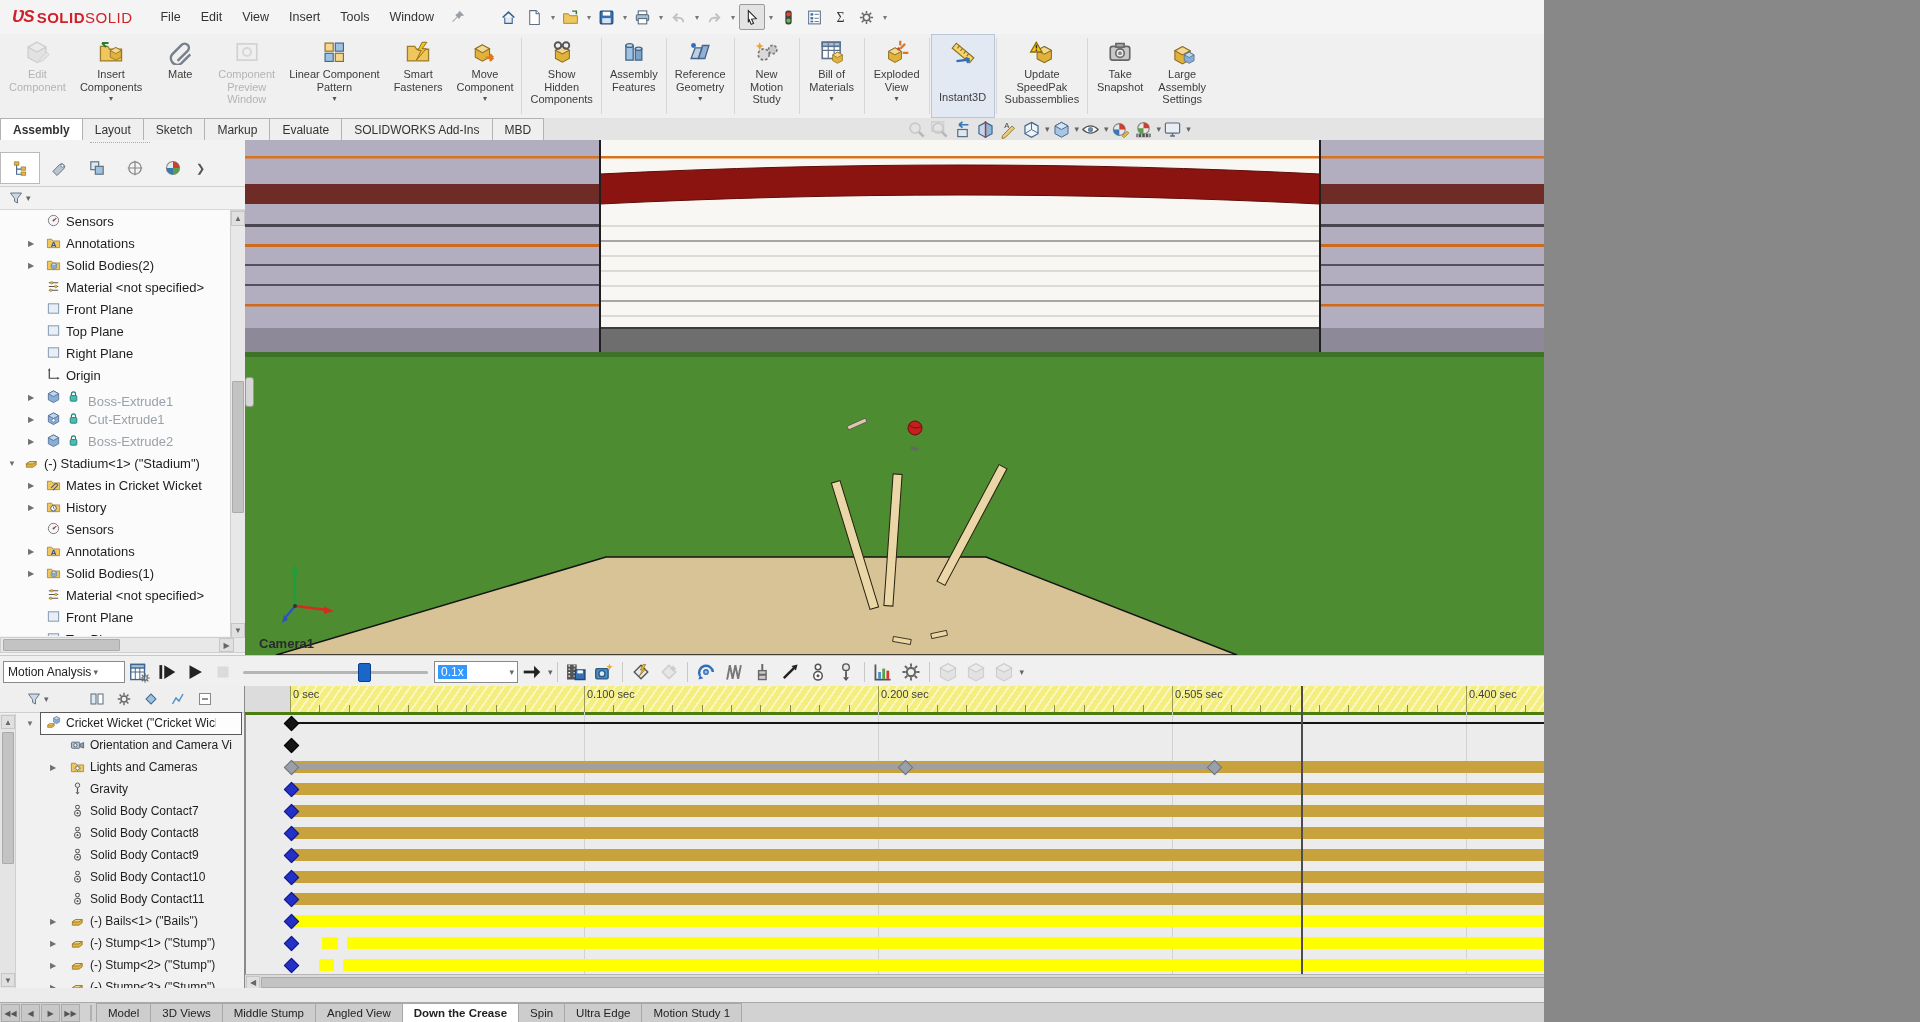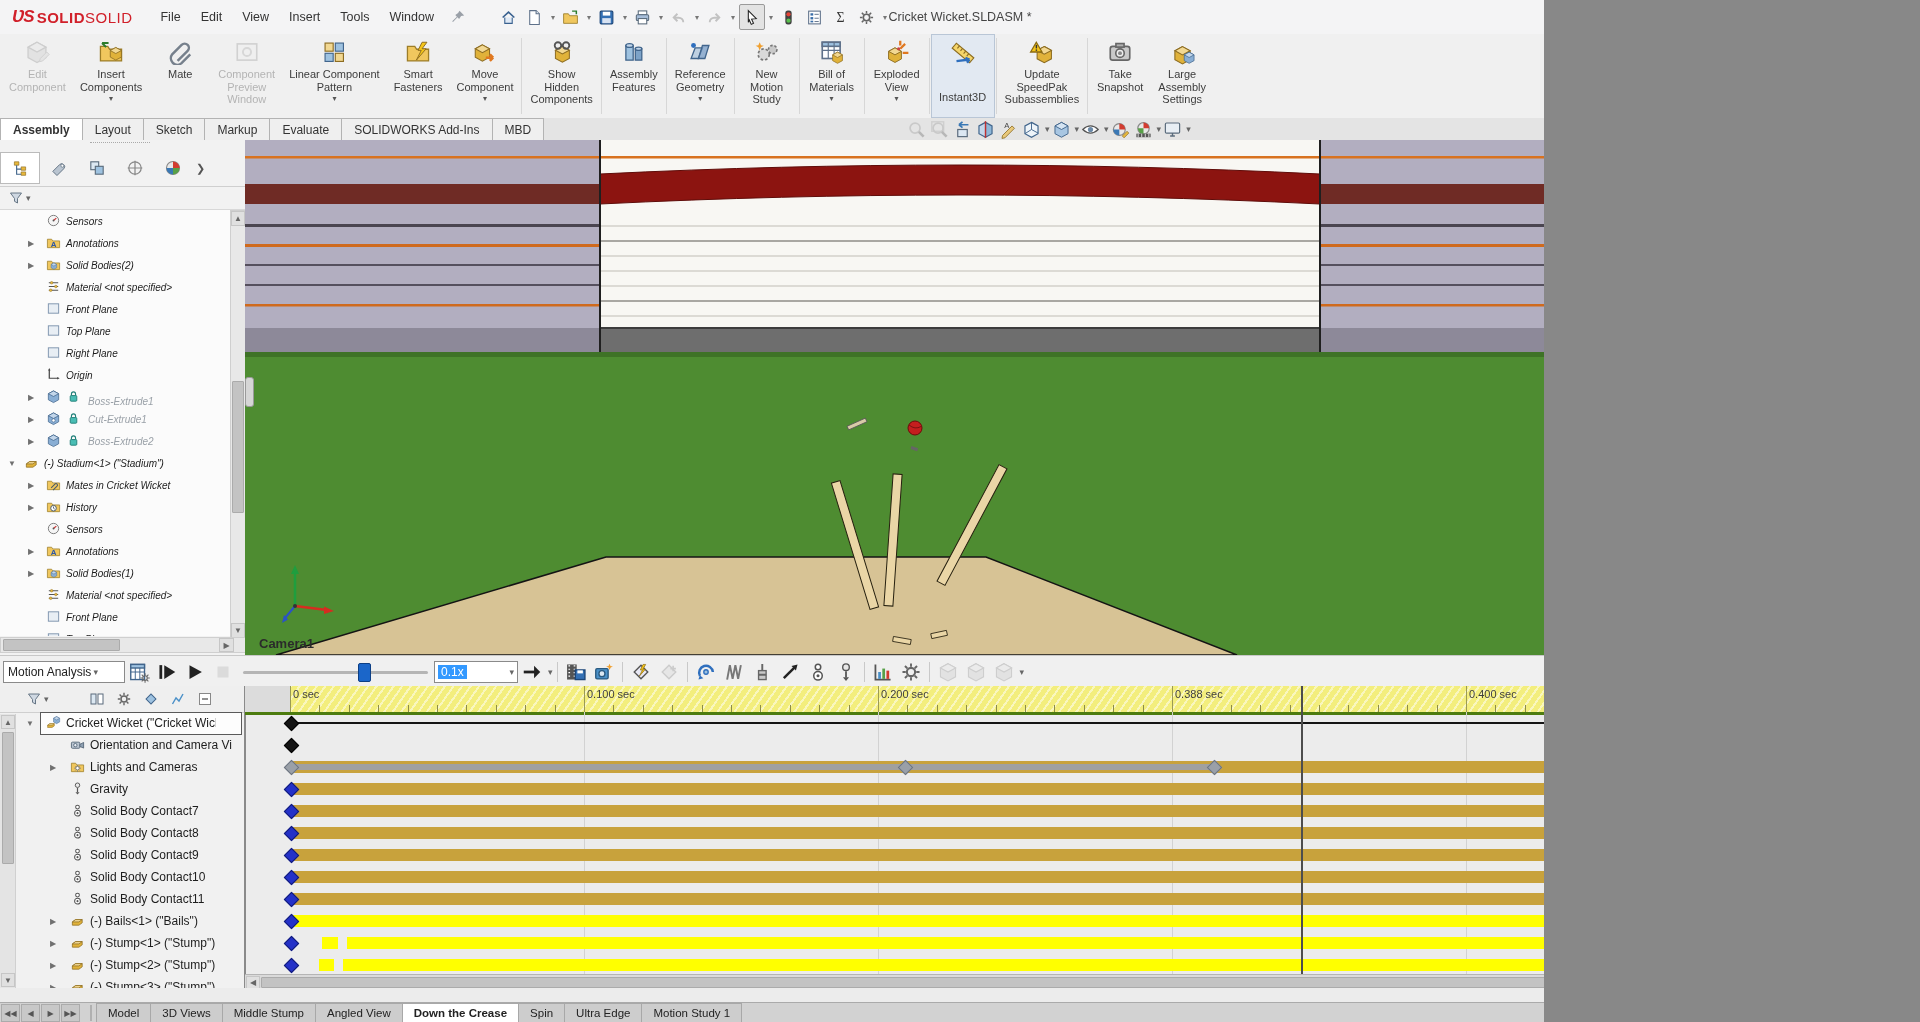"Cricket Wicket.SLDASM *" div.abs { html: <div>Cricket Wicket.SLDASM *</div> -> none }
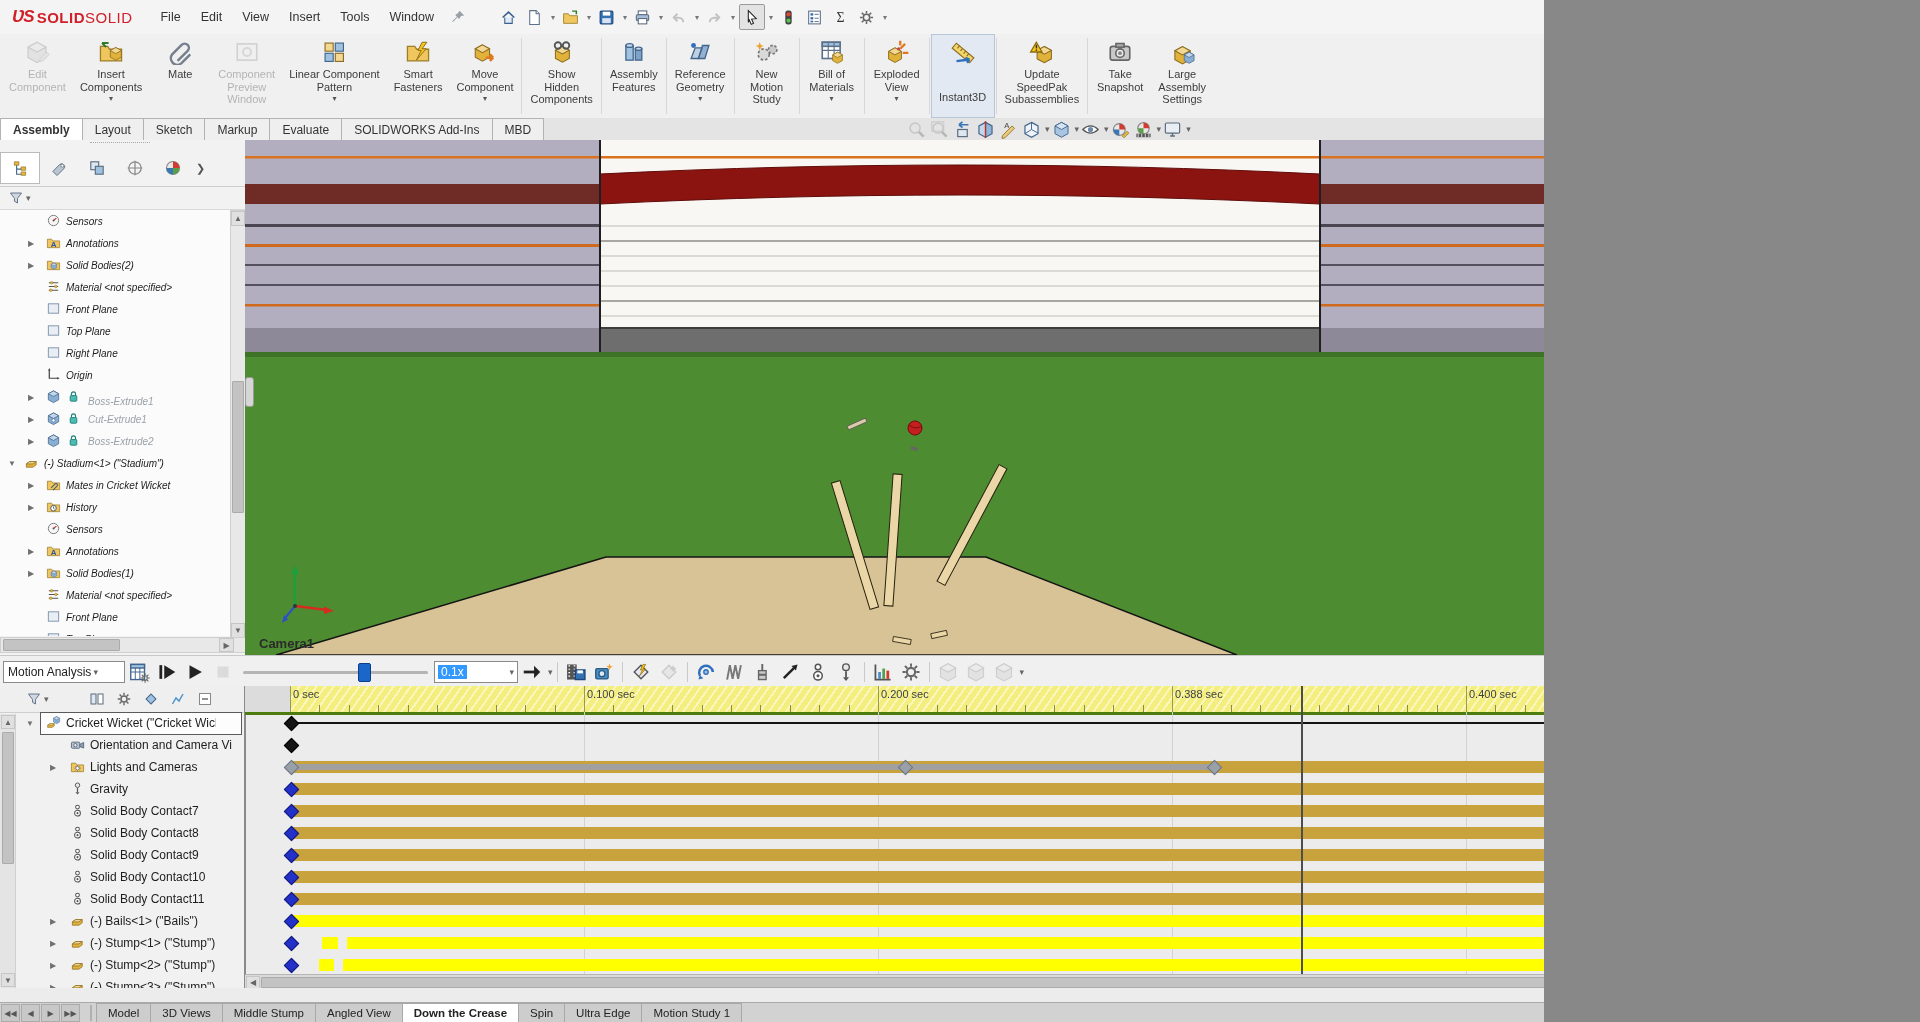"Sensors" .ft-lbl { font-size: 10px -> 13px; font-style: italic -> none }
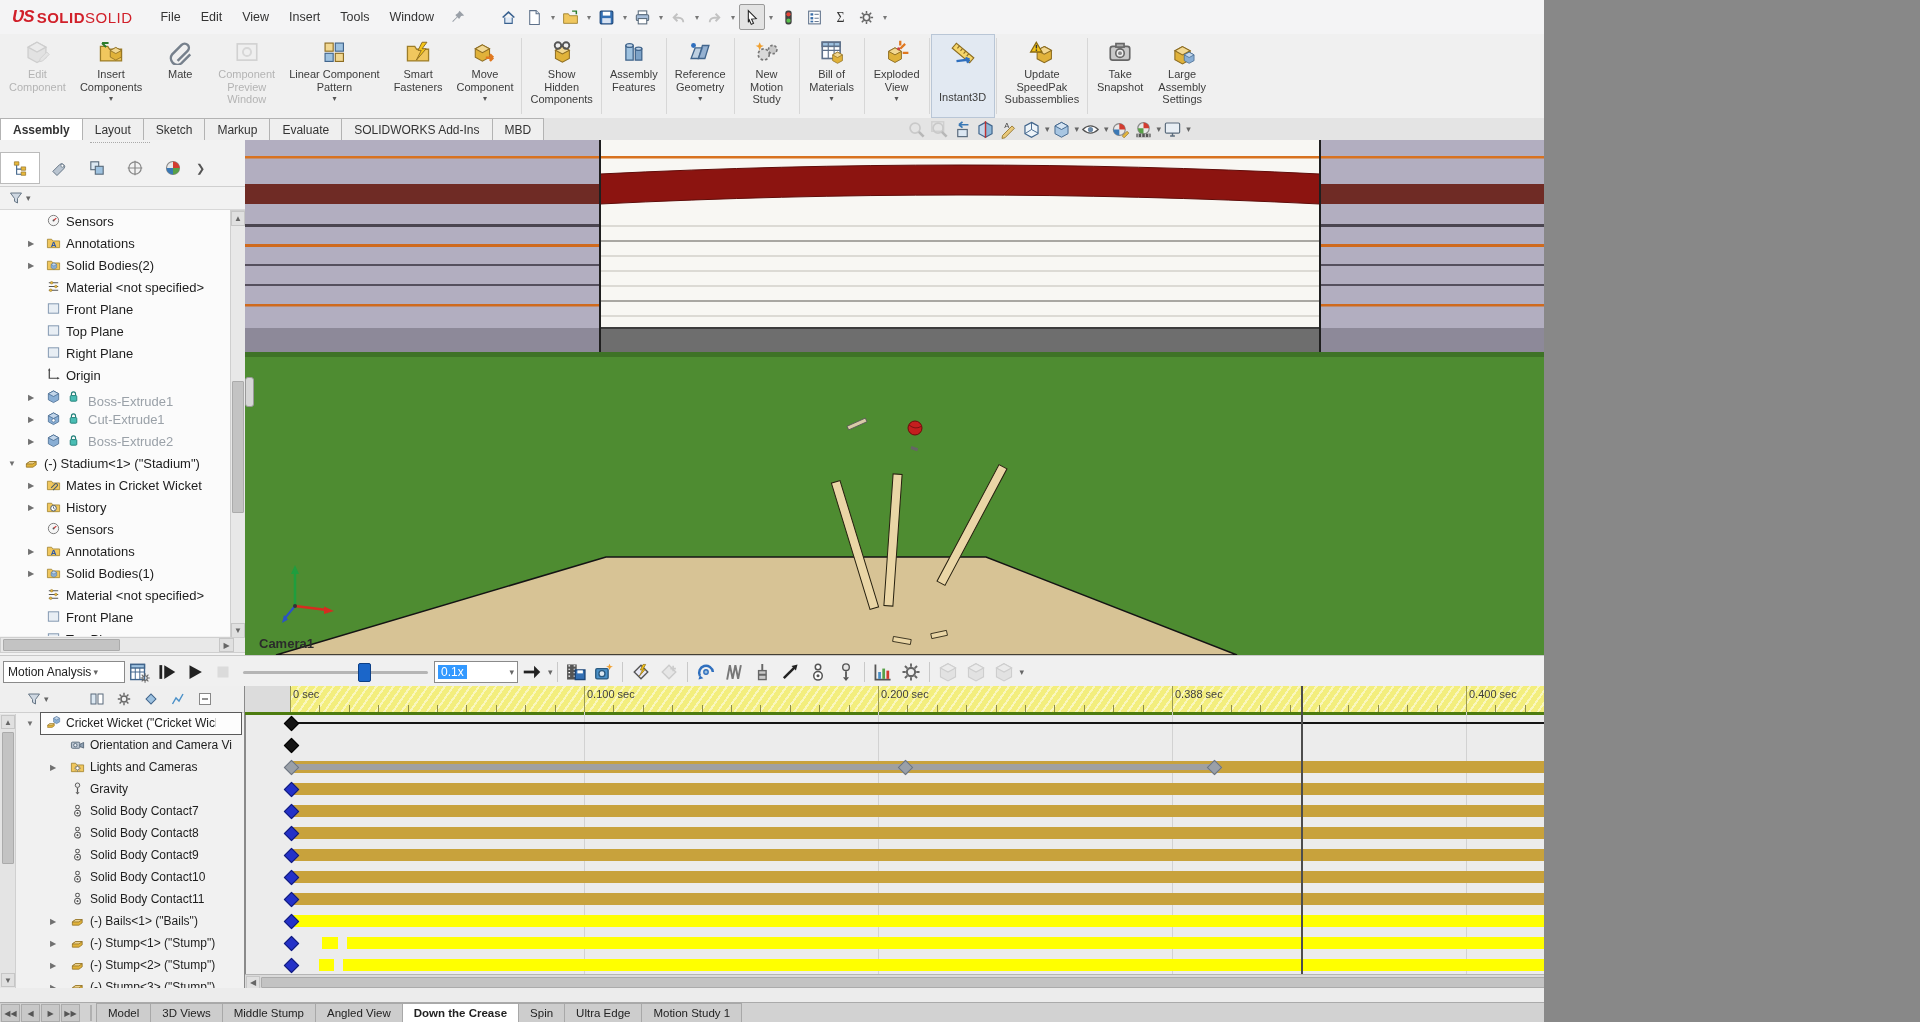"0.388 sec" div.tick-lbl { text: 0.388 -> 0.505 }
